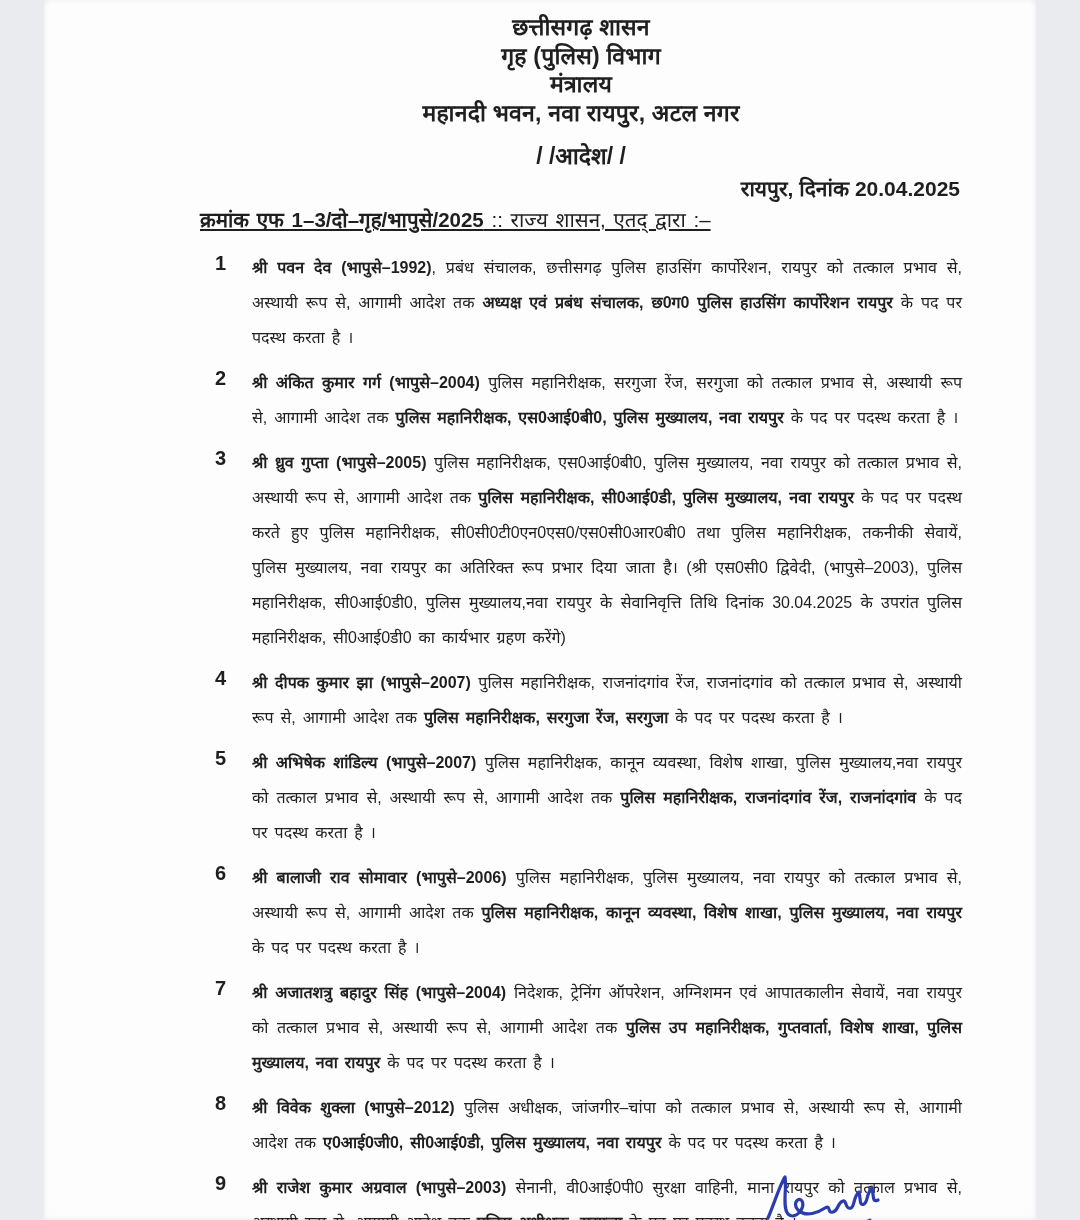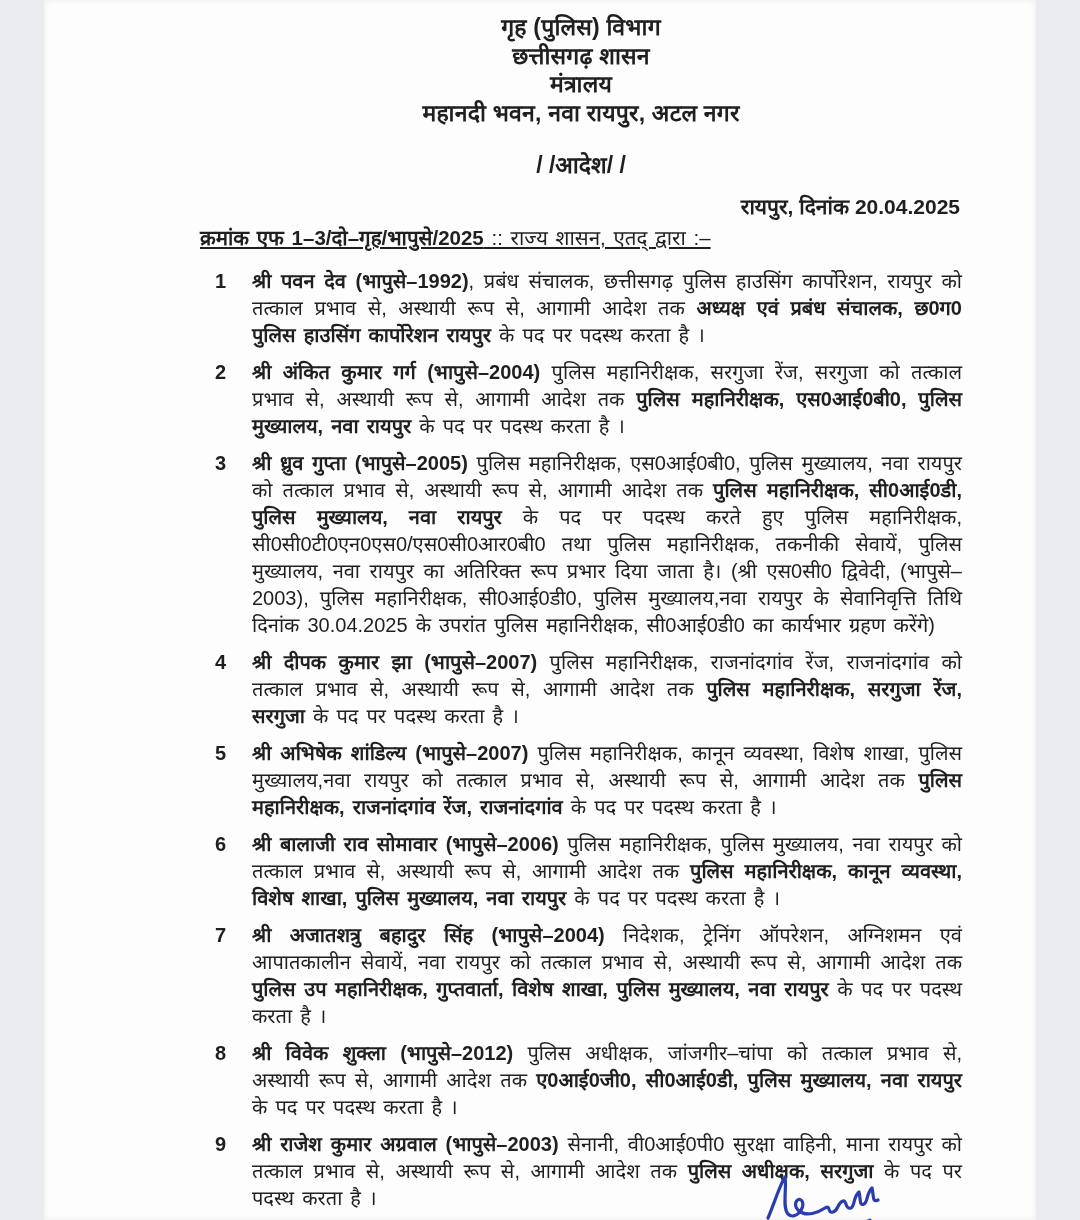"गृह (पुलिस) विभाग" div.hline { order: before "छत्तीसगढ़ शासन" -> after "छत्तीसगढ़ शासन" }
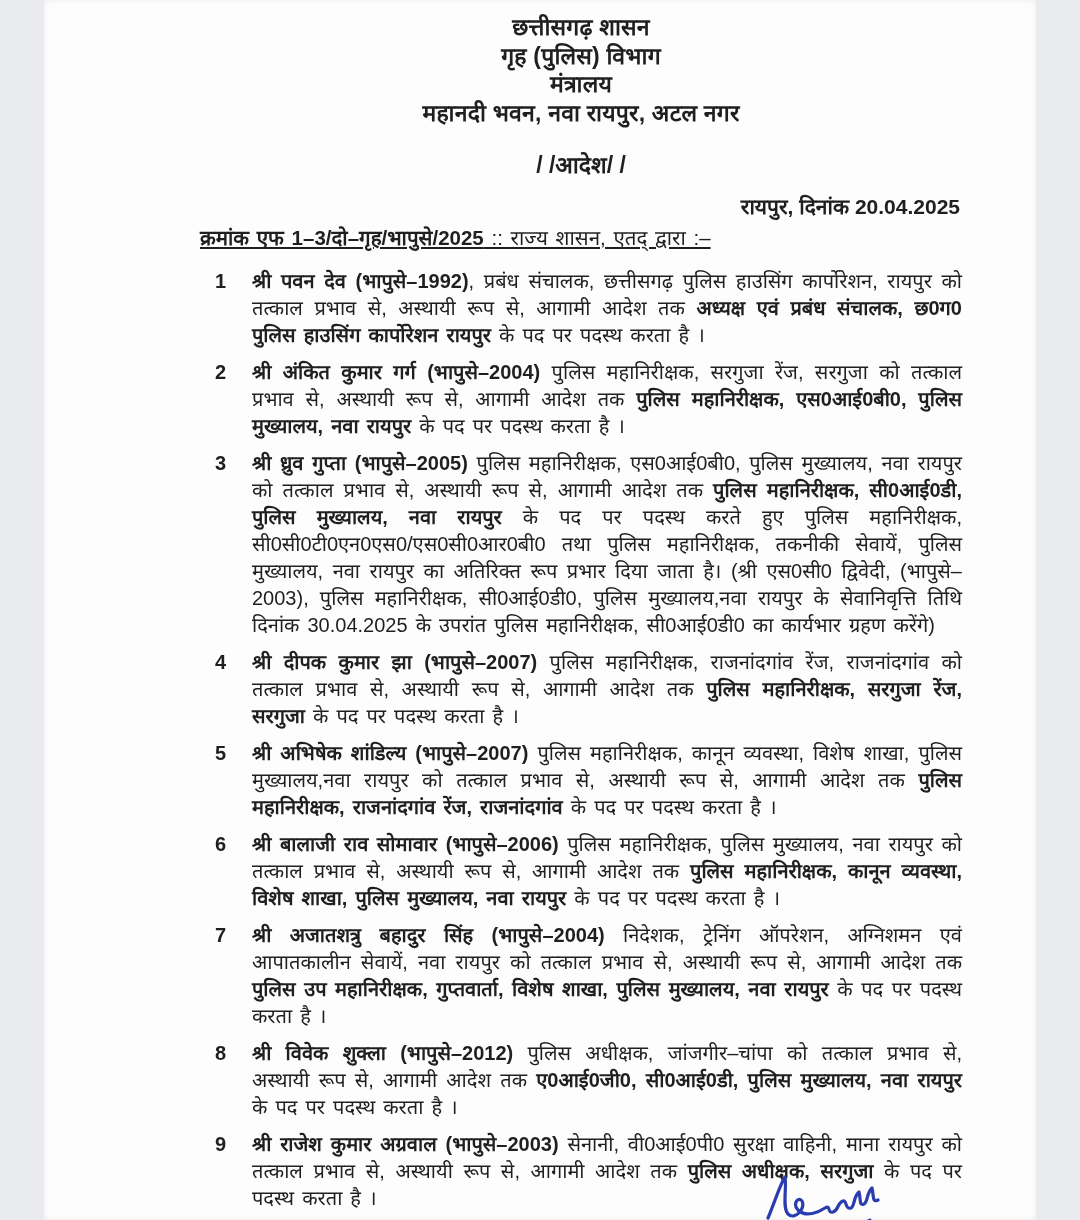"/ /आदेश/ /" .order-heading { margin-top: 24px -> 15px }
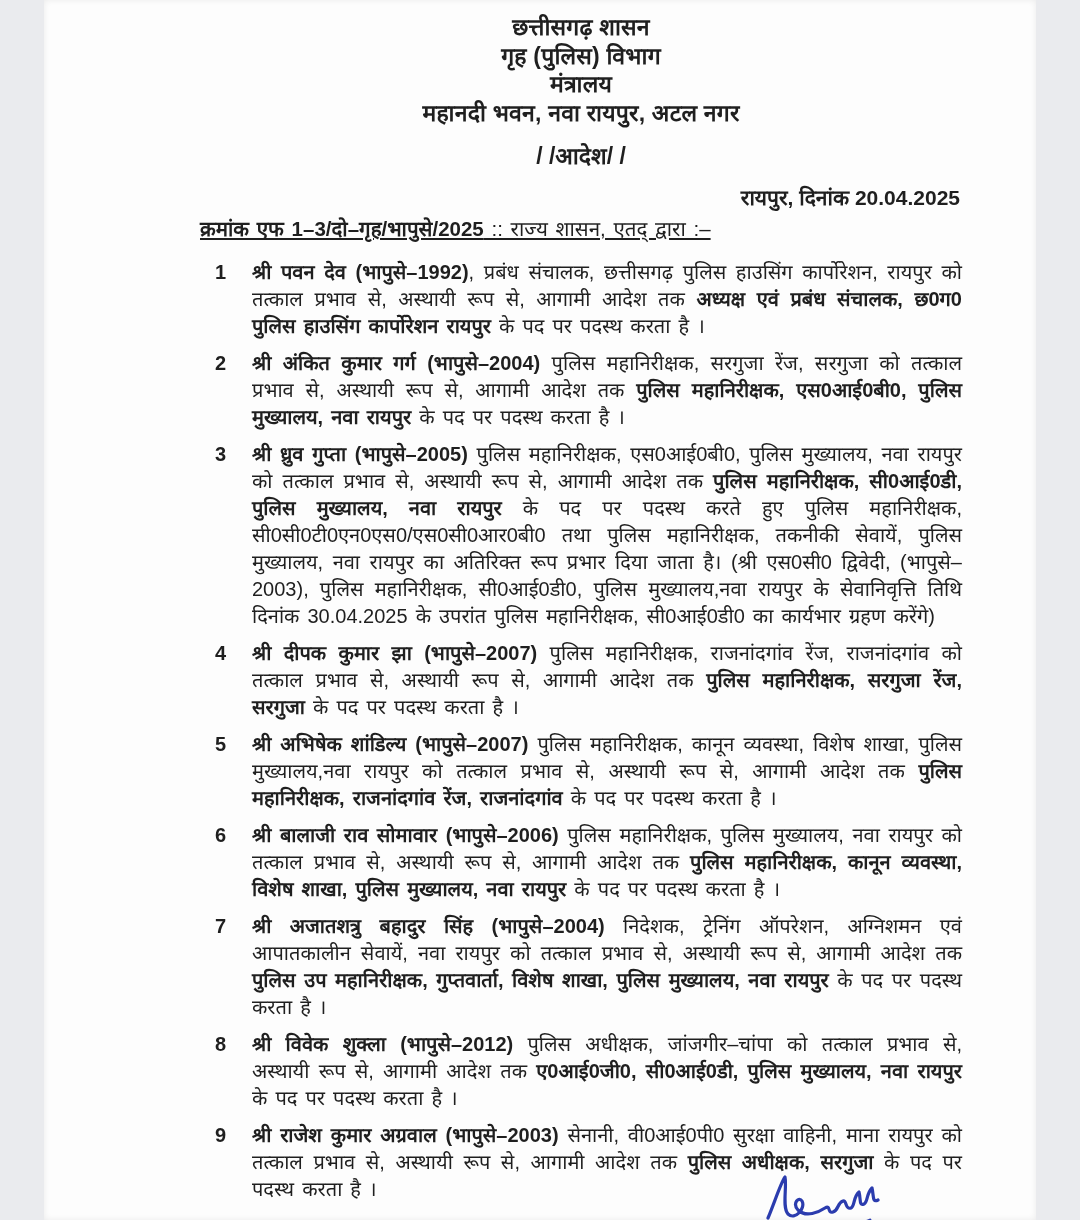"रायपुर, दिनांक 20.04.2025" .date-line { margin-top: 14px -> 5px }
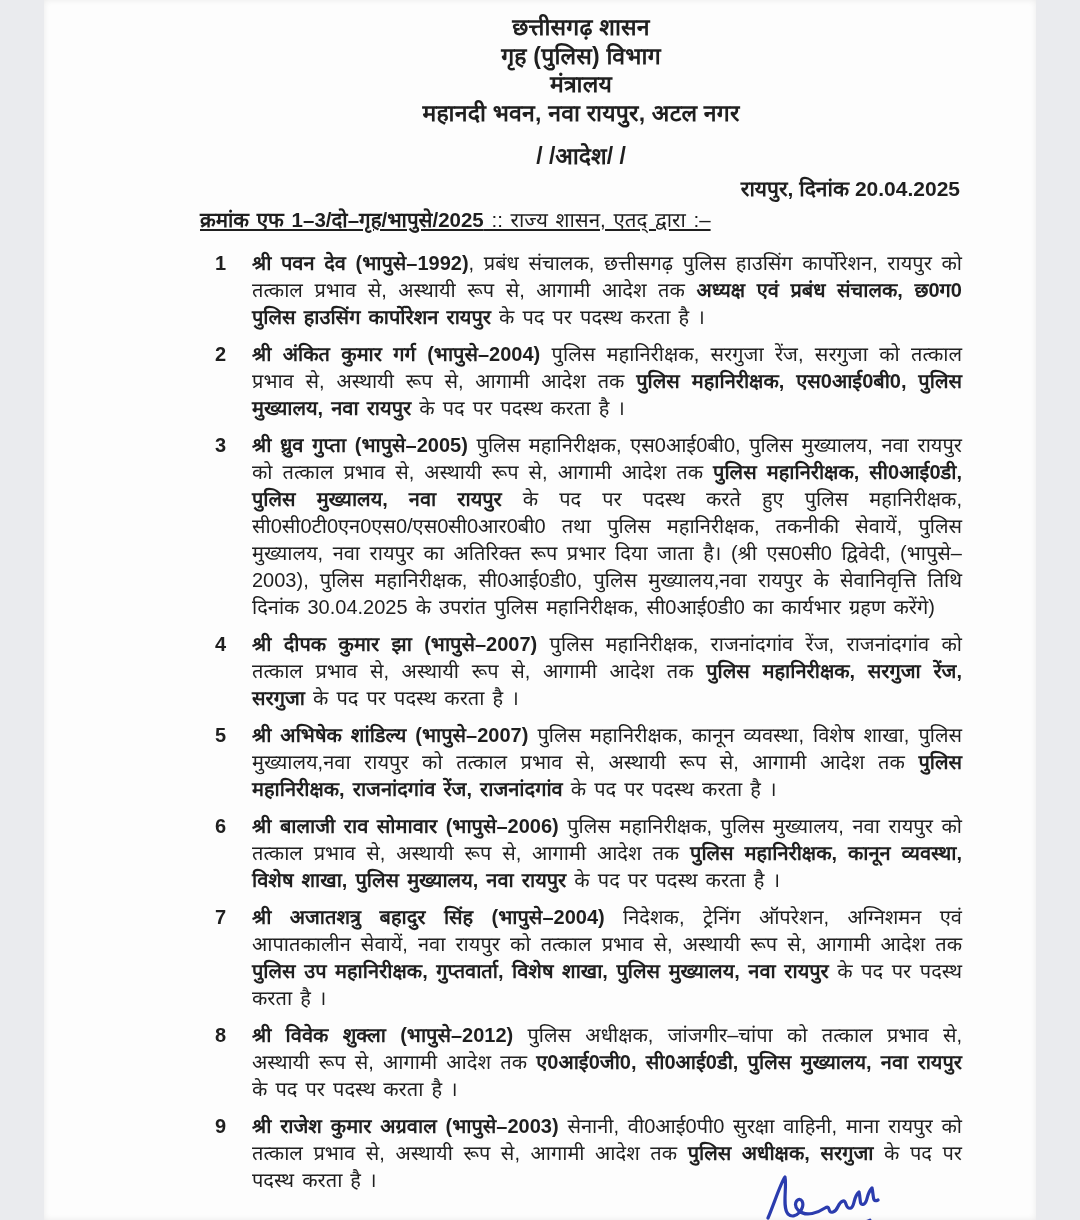"श्री पवन देव (भापुसे–1992), प्रबंध" .order-text { font-size: 20px -> 16px; line-height: 27px -> 35px }
